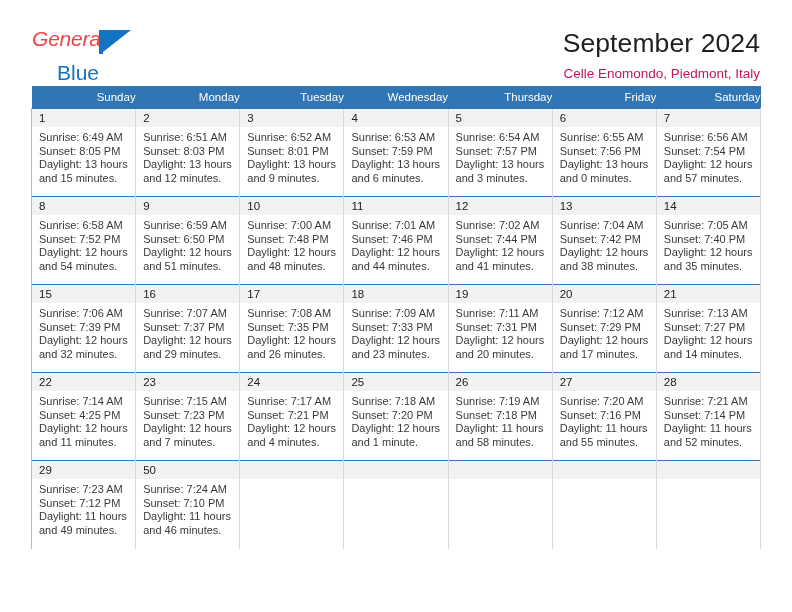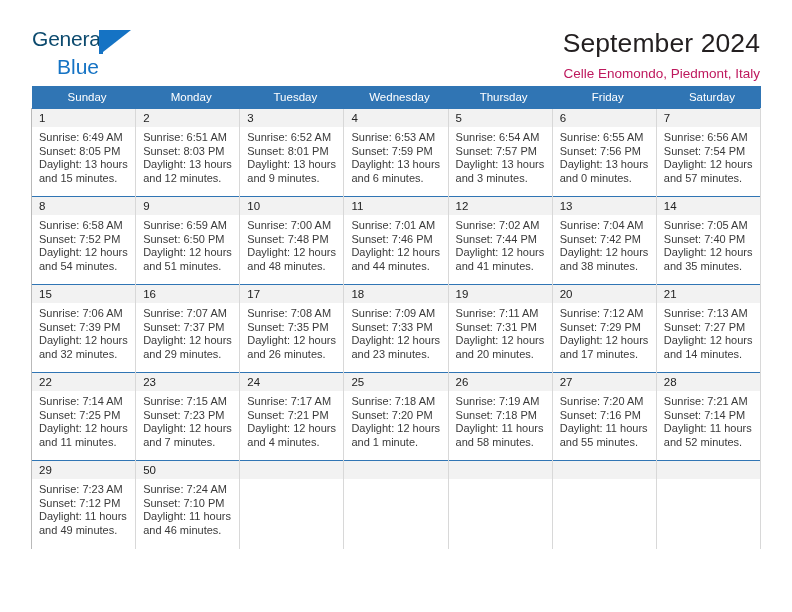"General" .logo-general { color: #0c4a6e -> #ef4444; font-style: none -> italic }
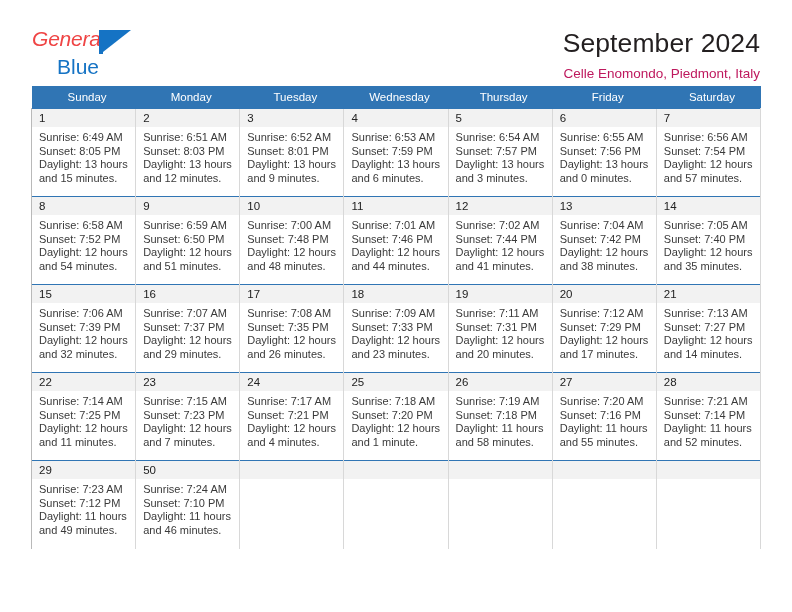"Blue" .logo-blue { margin-top: 5px -> 11px }
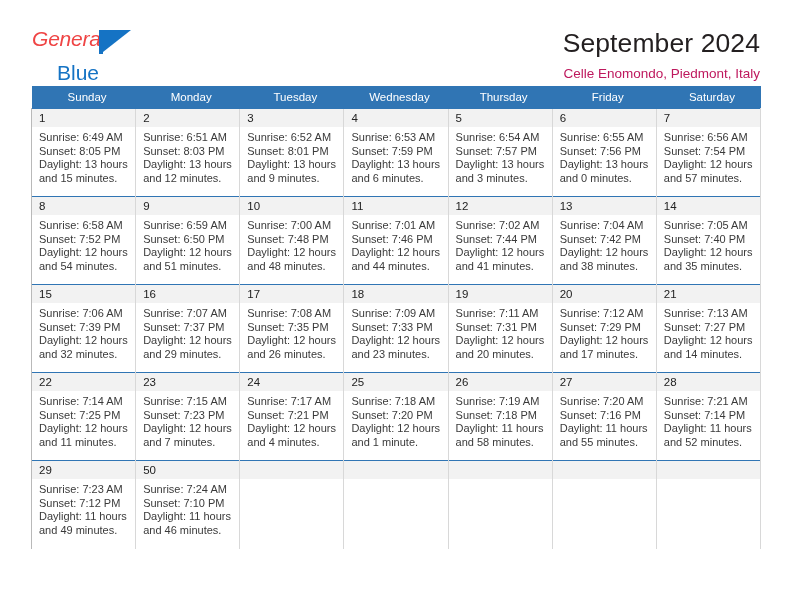"Sunday" table.calendar th { text-align: center -> right }
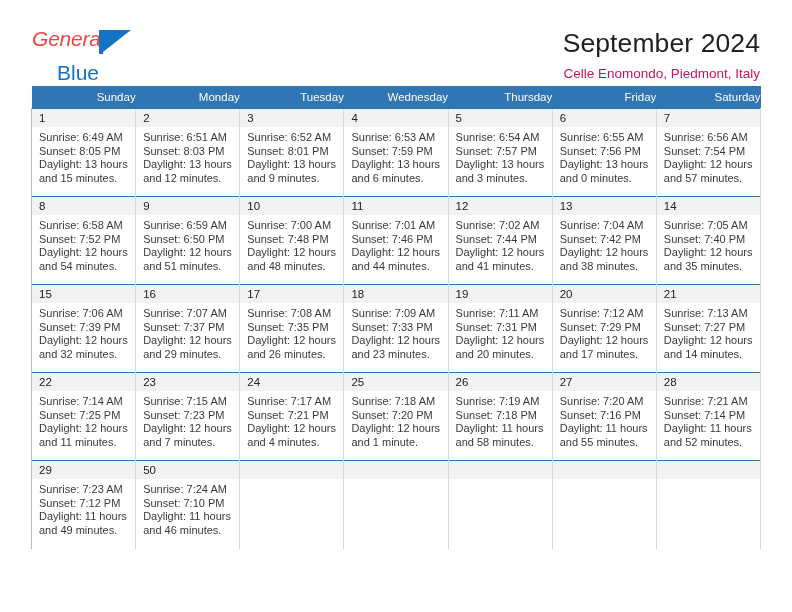"Sunset: 7:25 PM" div.line { text: 7:25 -> 4:25 }
